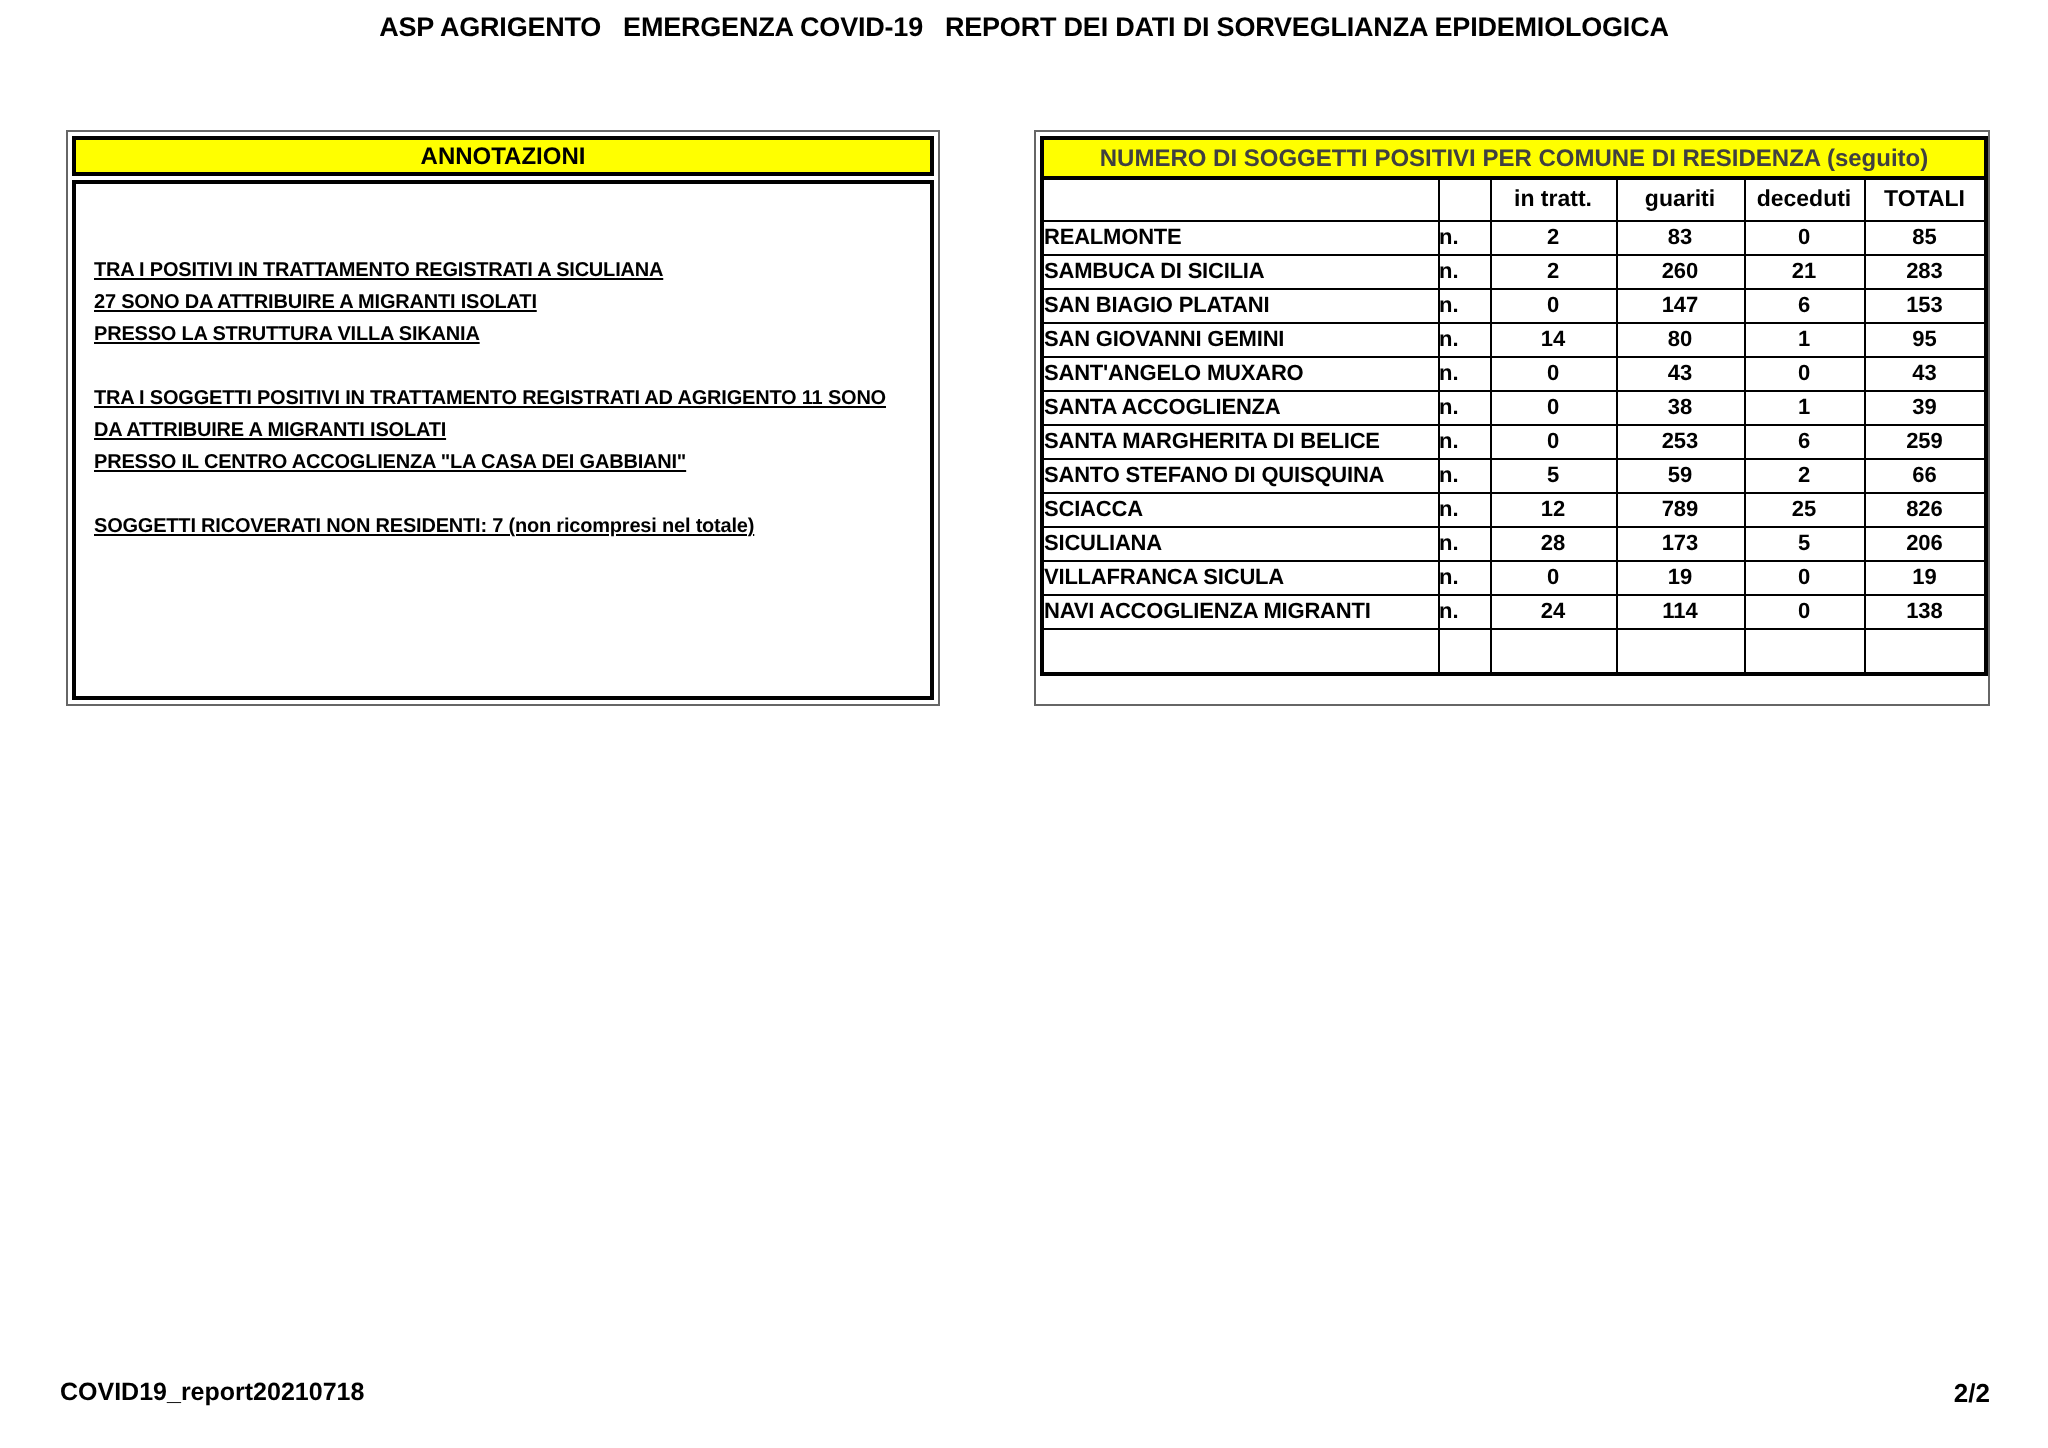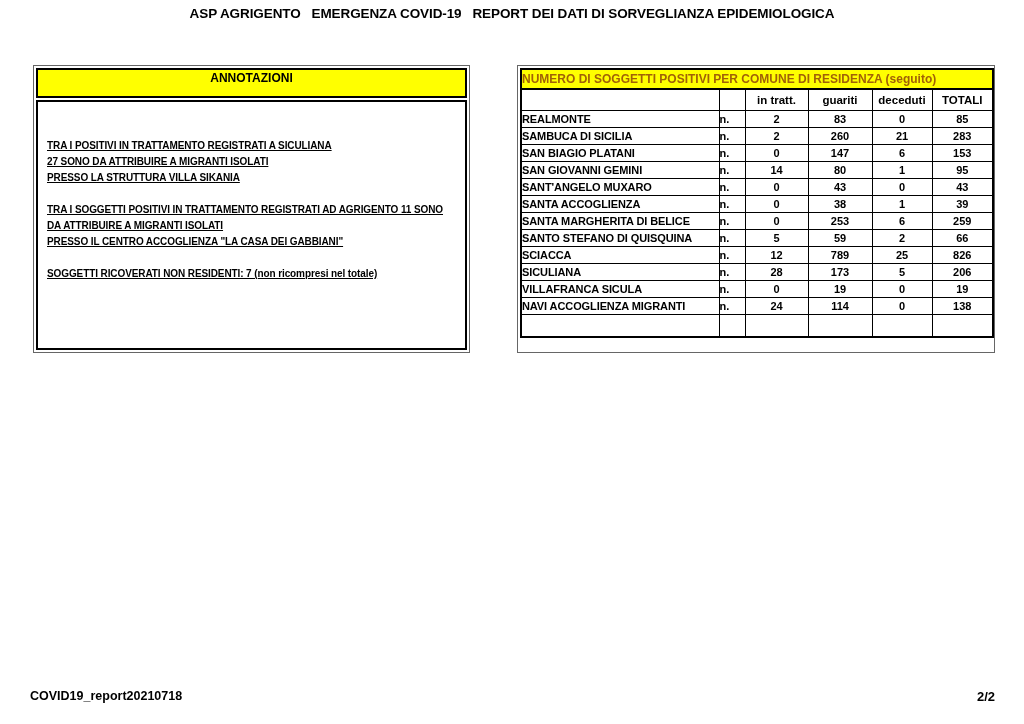"ANNOTAZIONI" .annot-header { height: 30px -> 20px }
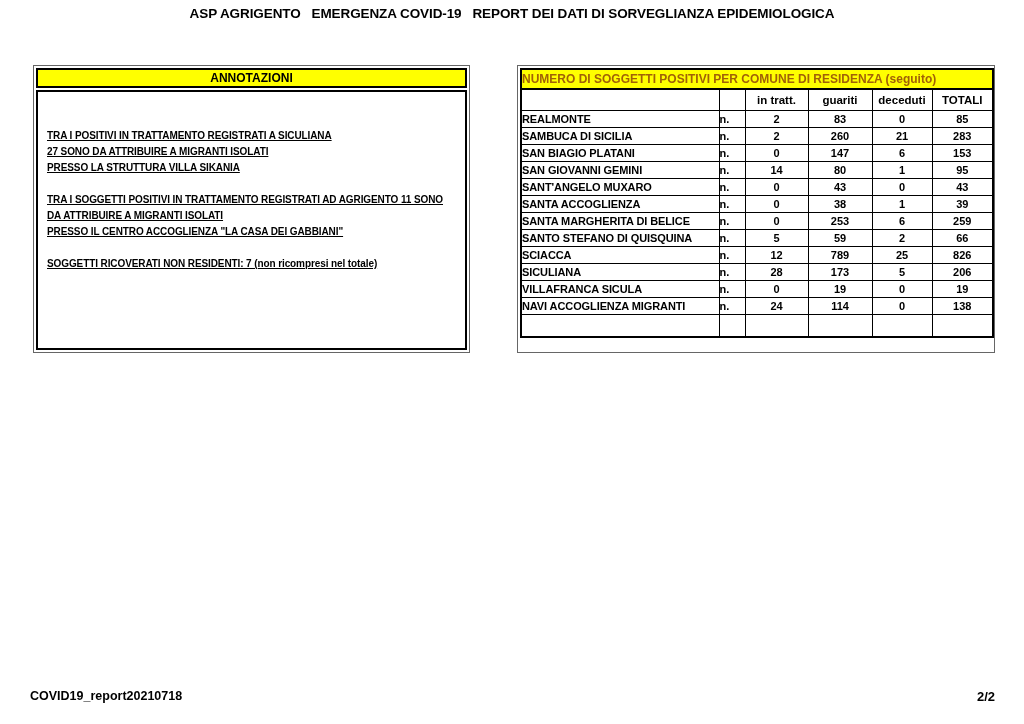"NUMERO DI SOGGETTI POSITIVI PER" .tbl-title { color: #a16207 -> #404040; text-align: left -> center }
